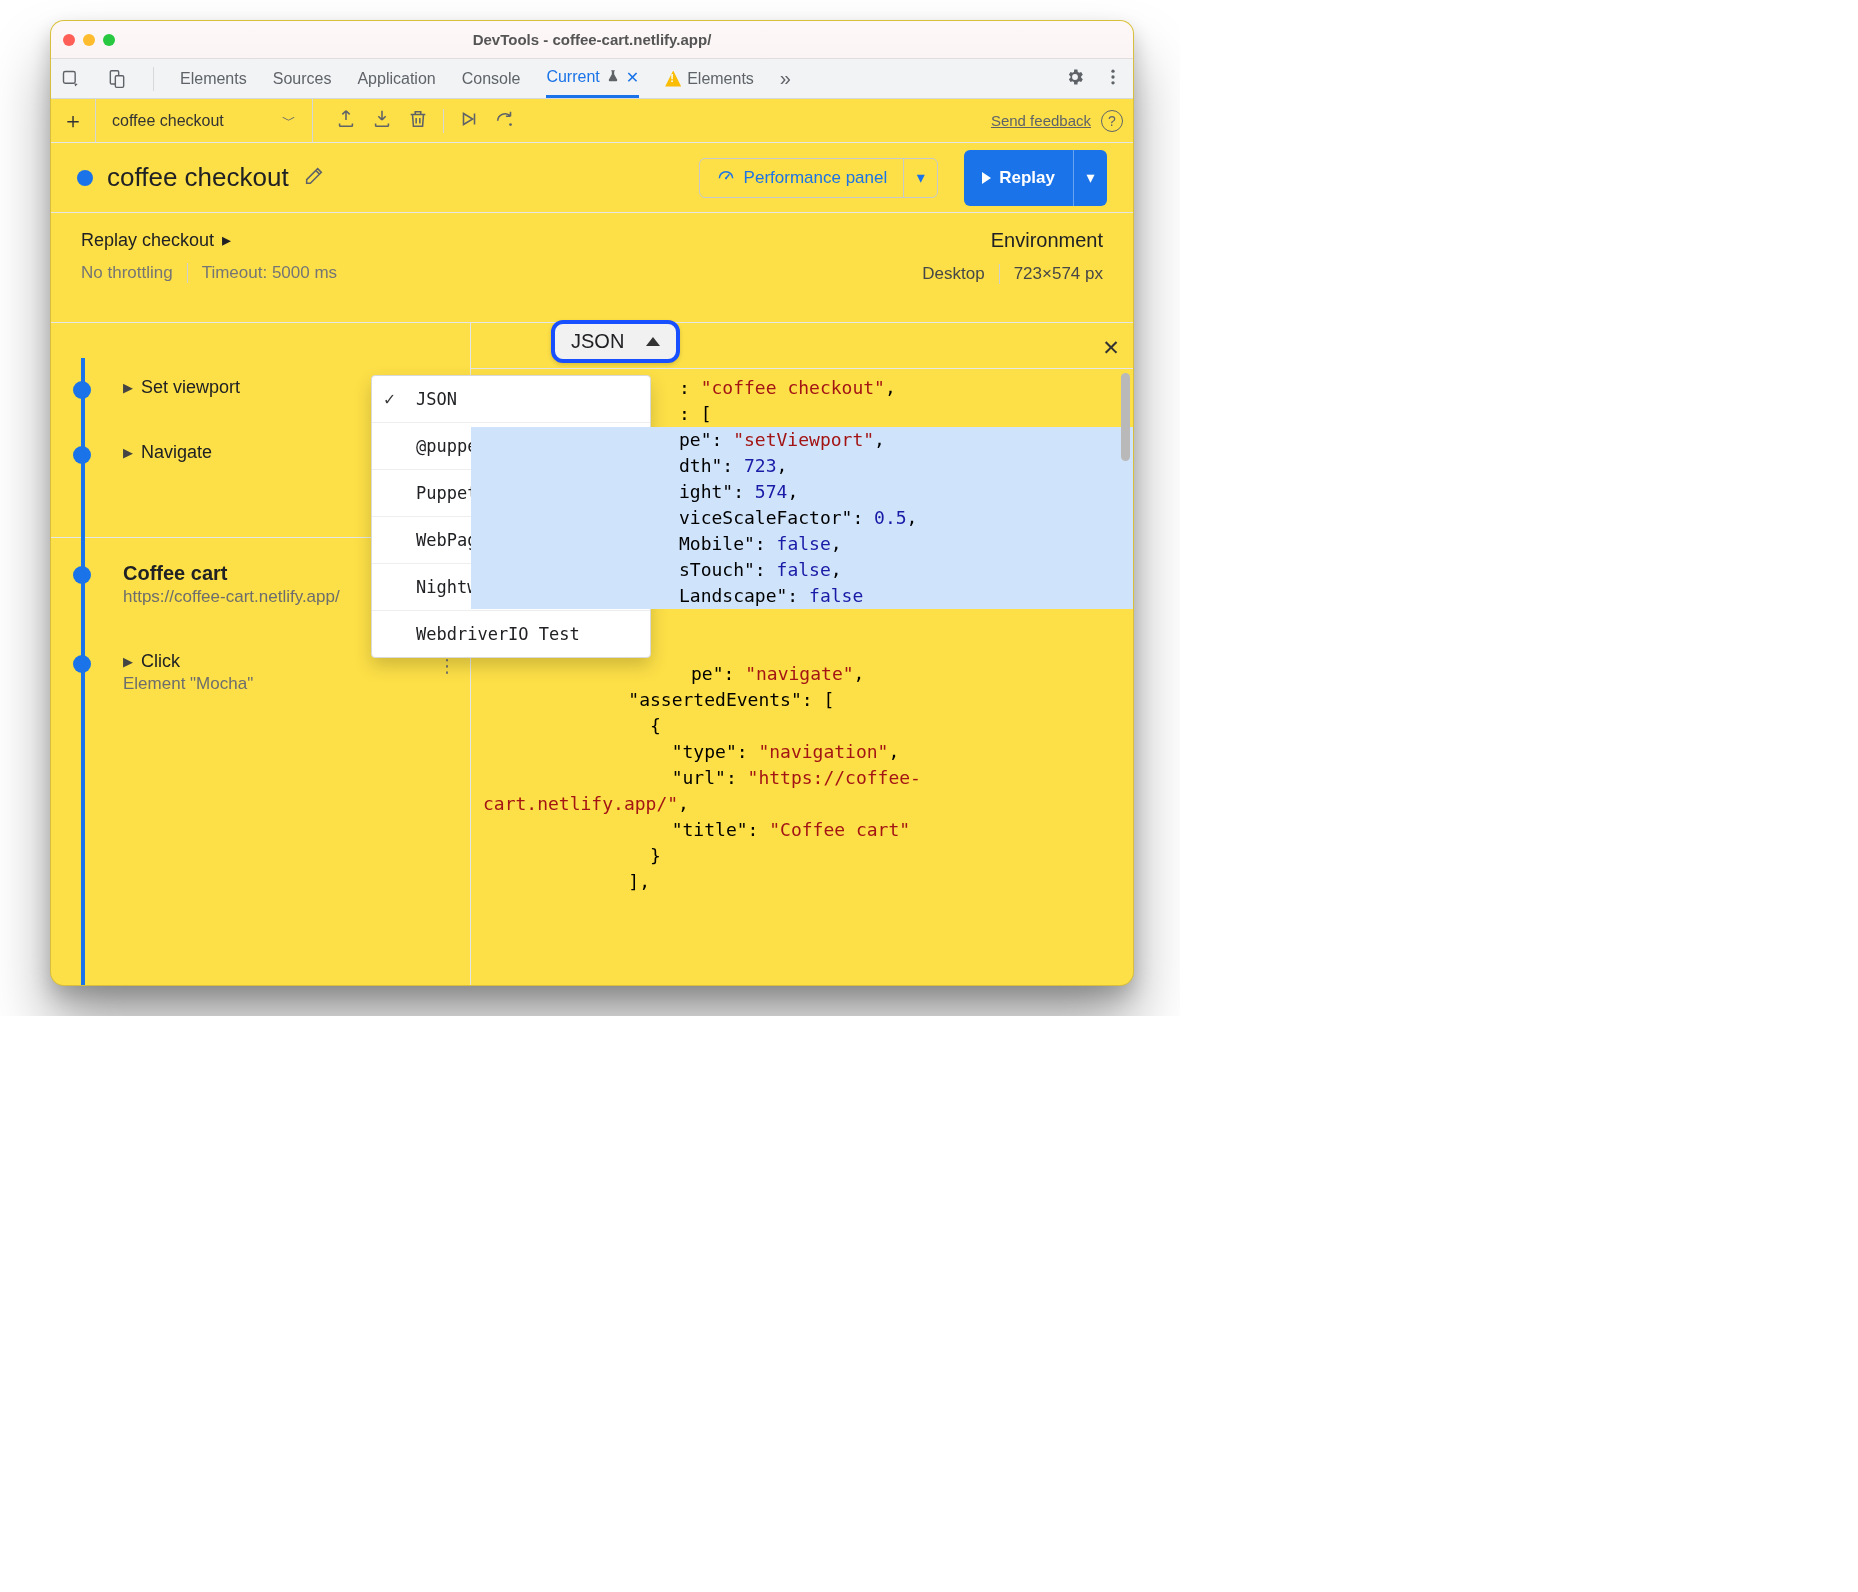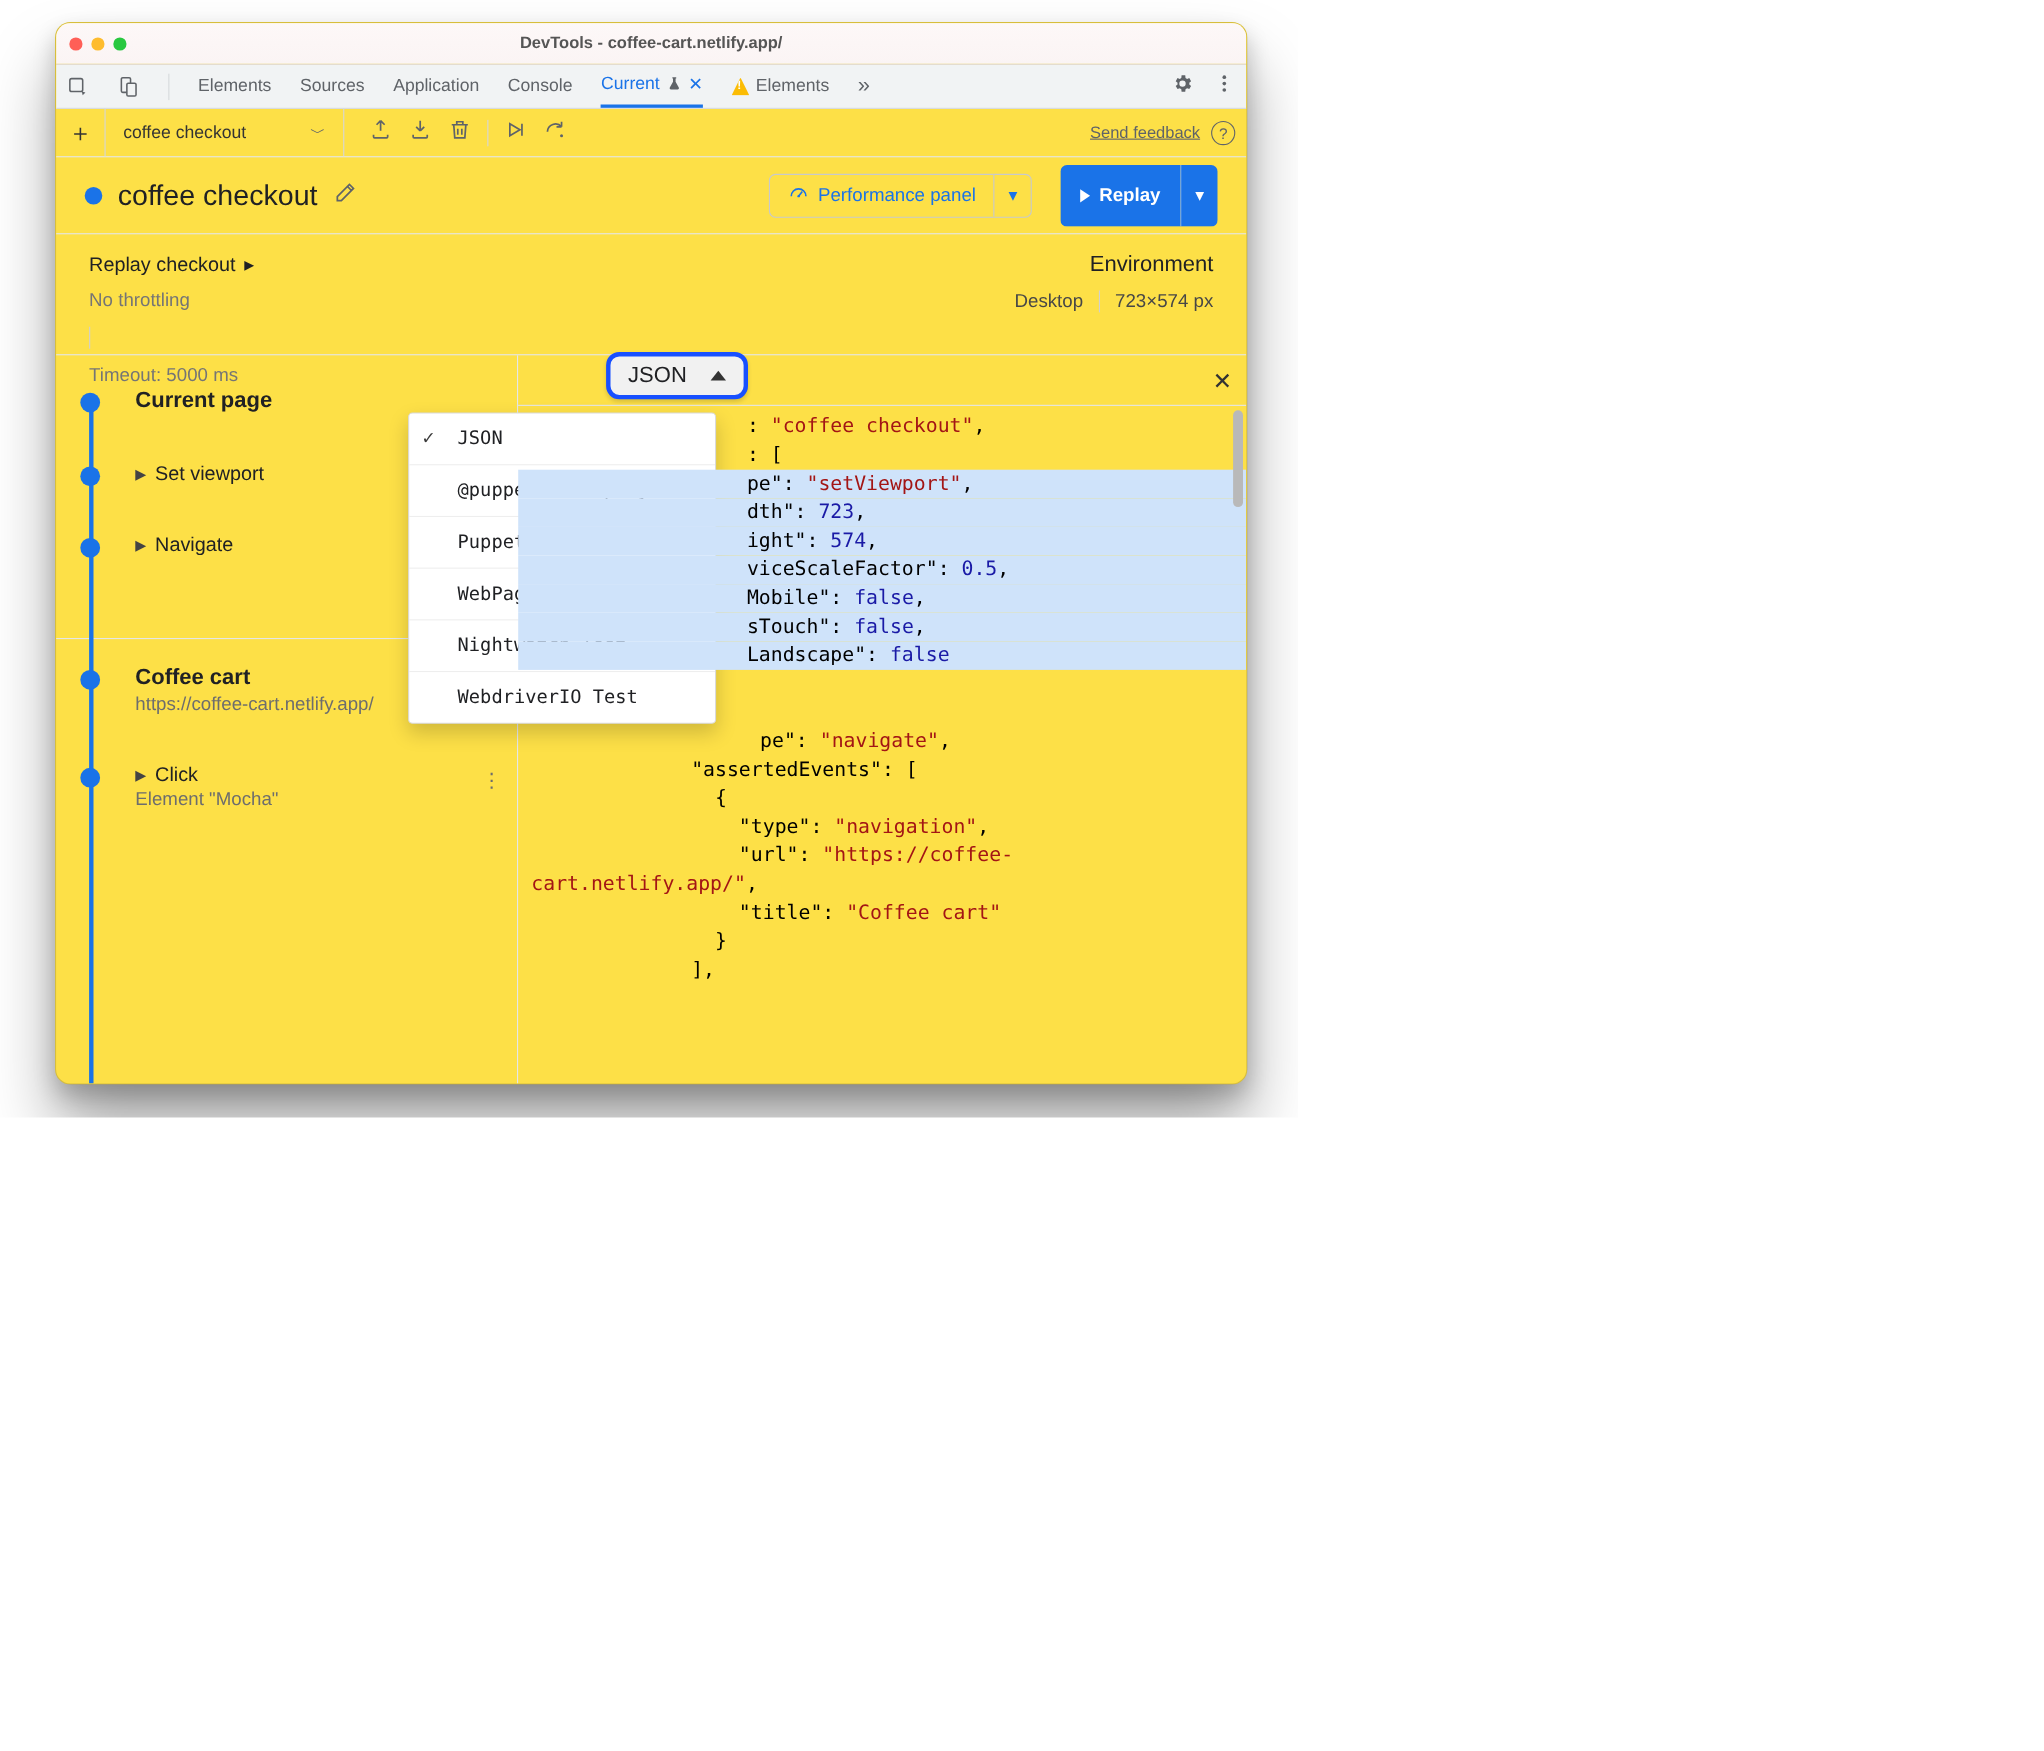"No throttling" .settings .left .sub { align-items: flex-start -> flex-end; flex-direction: column -> none }
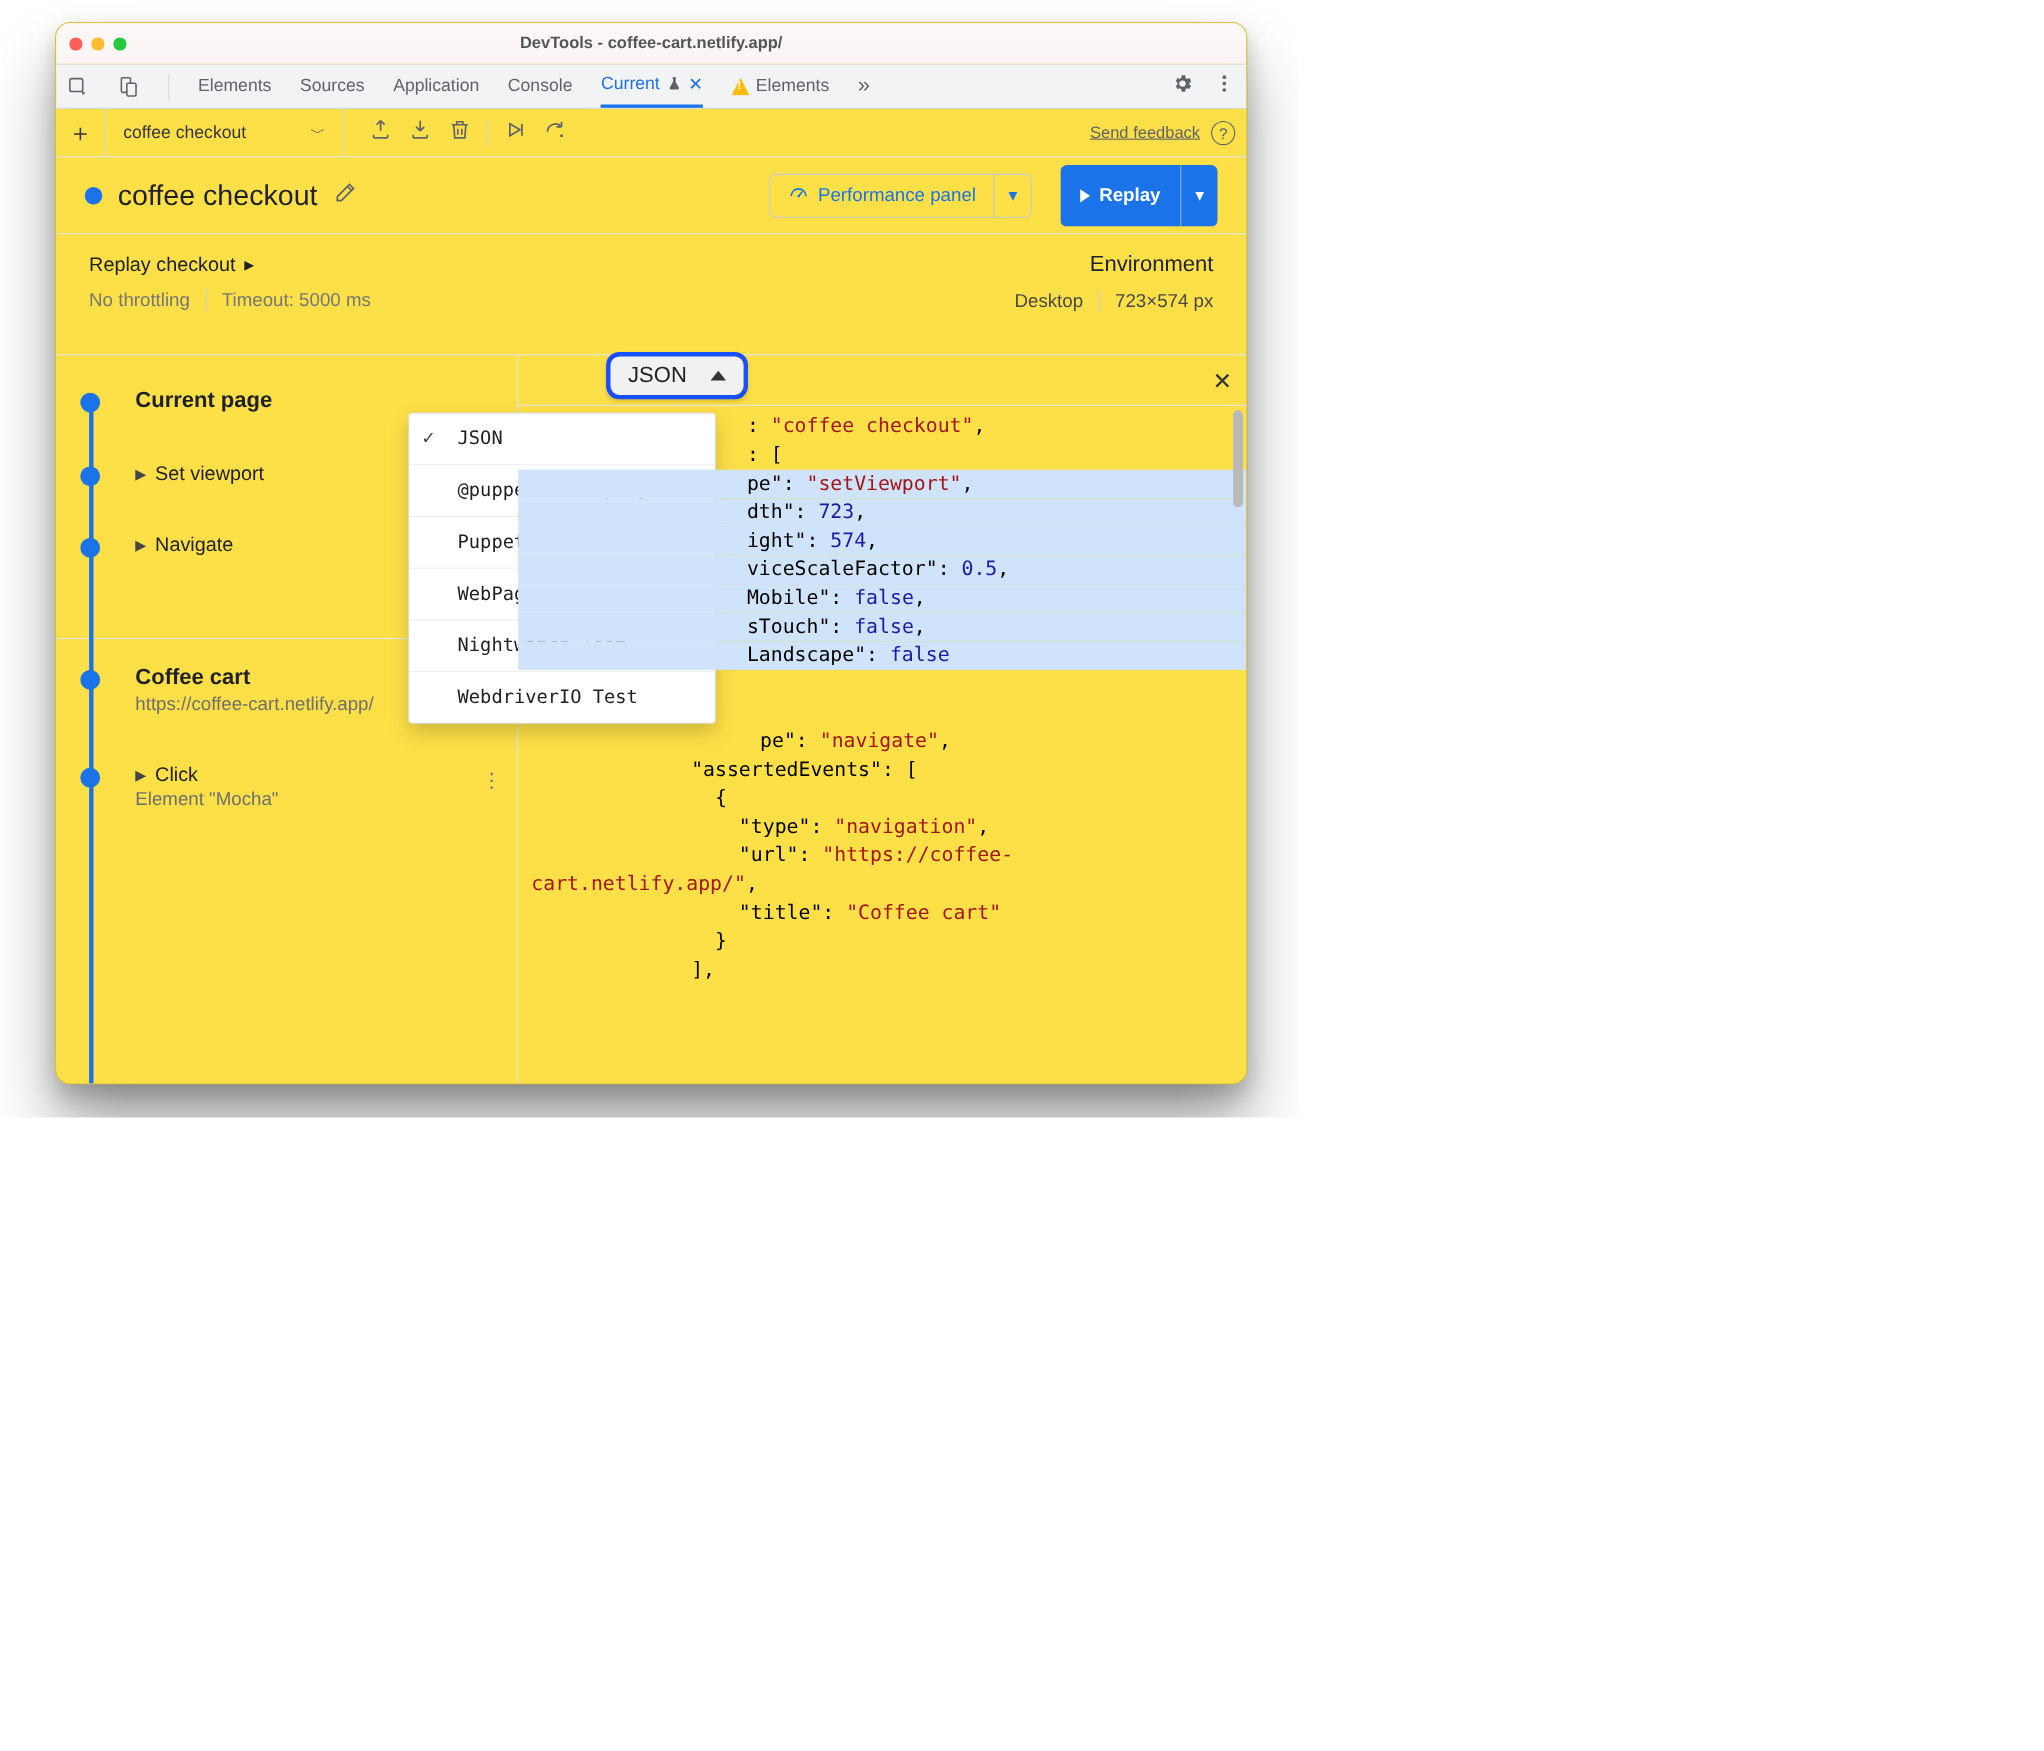"Current page" div.step { html: <div> <span></span> <div>Current page</div> </div> -> none }
